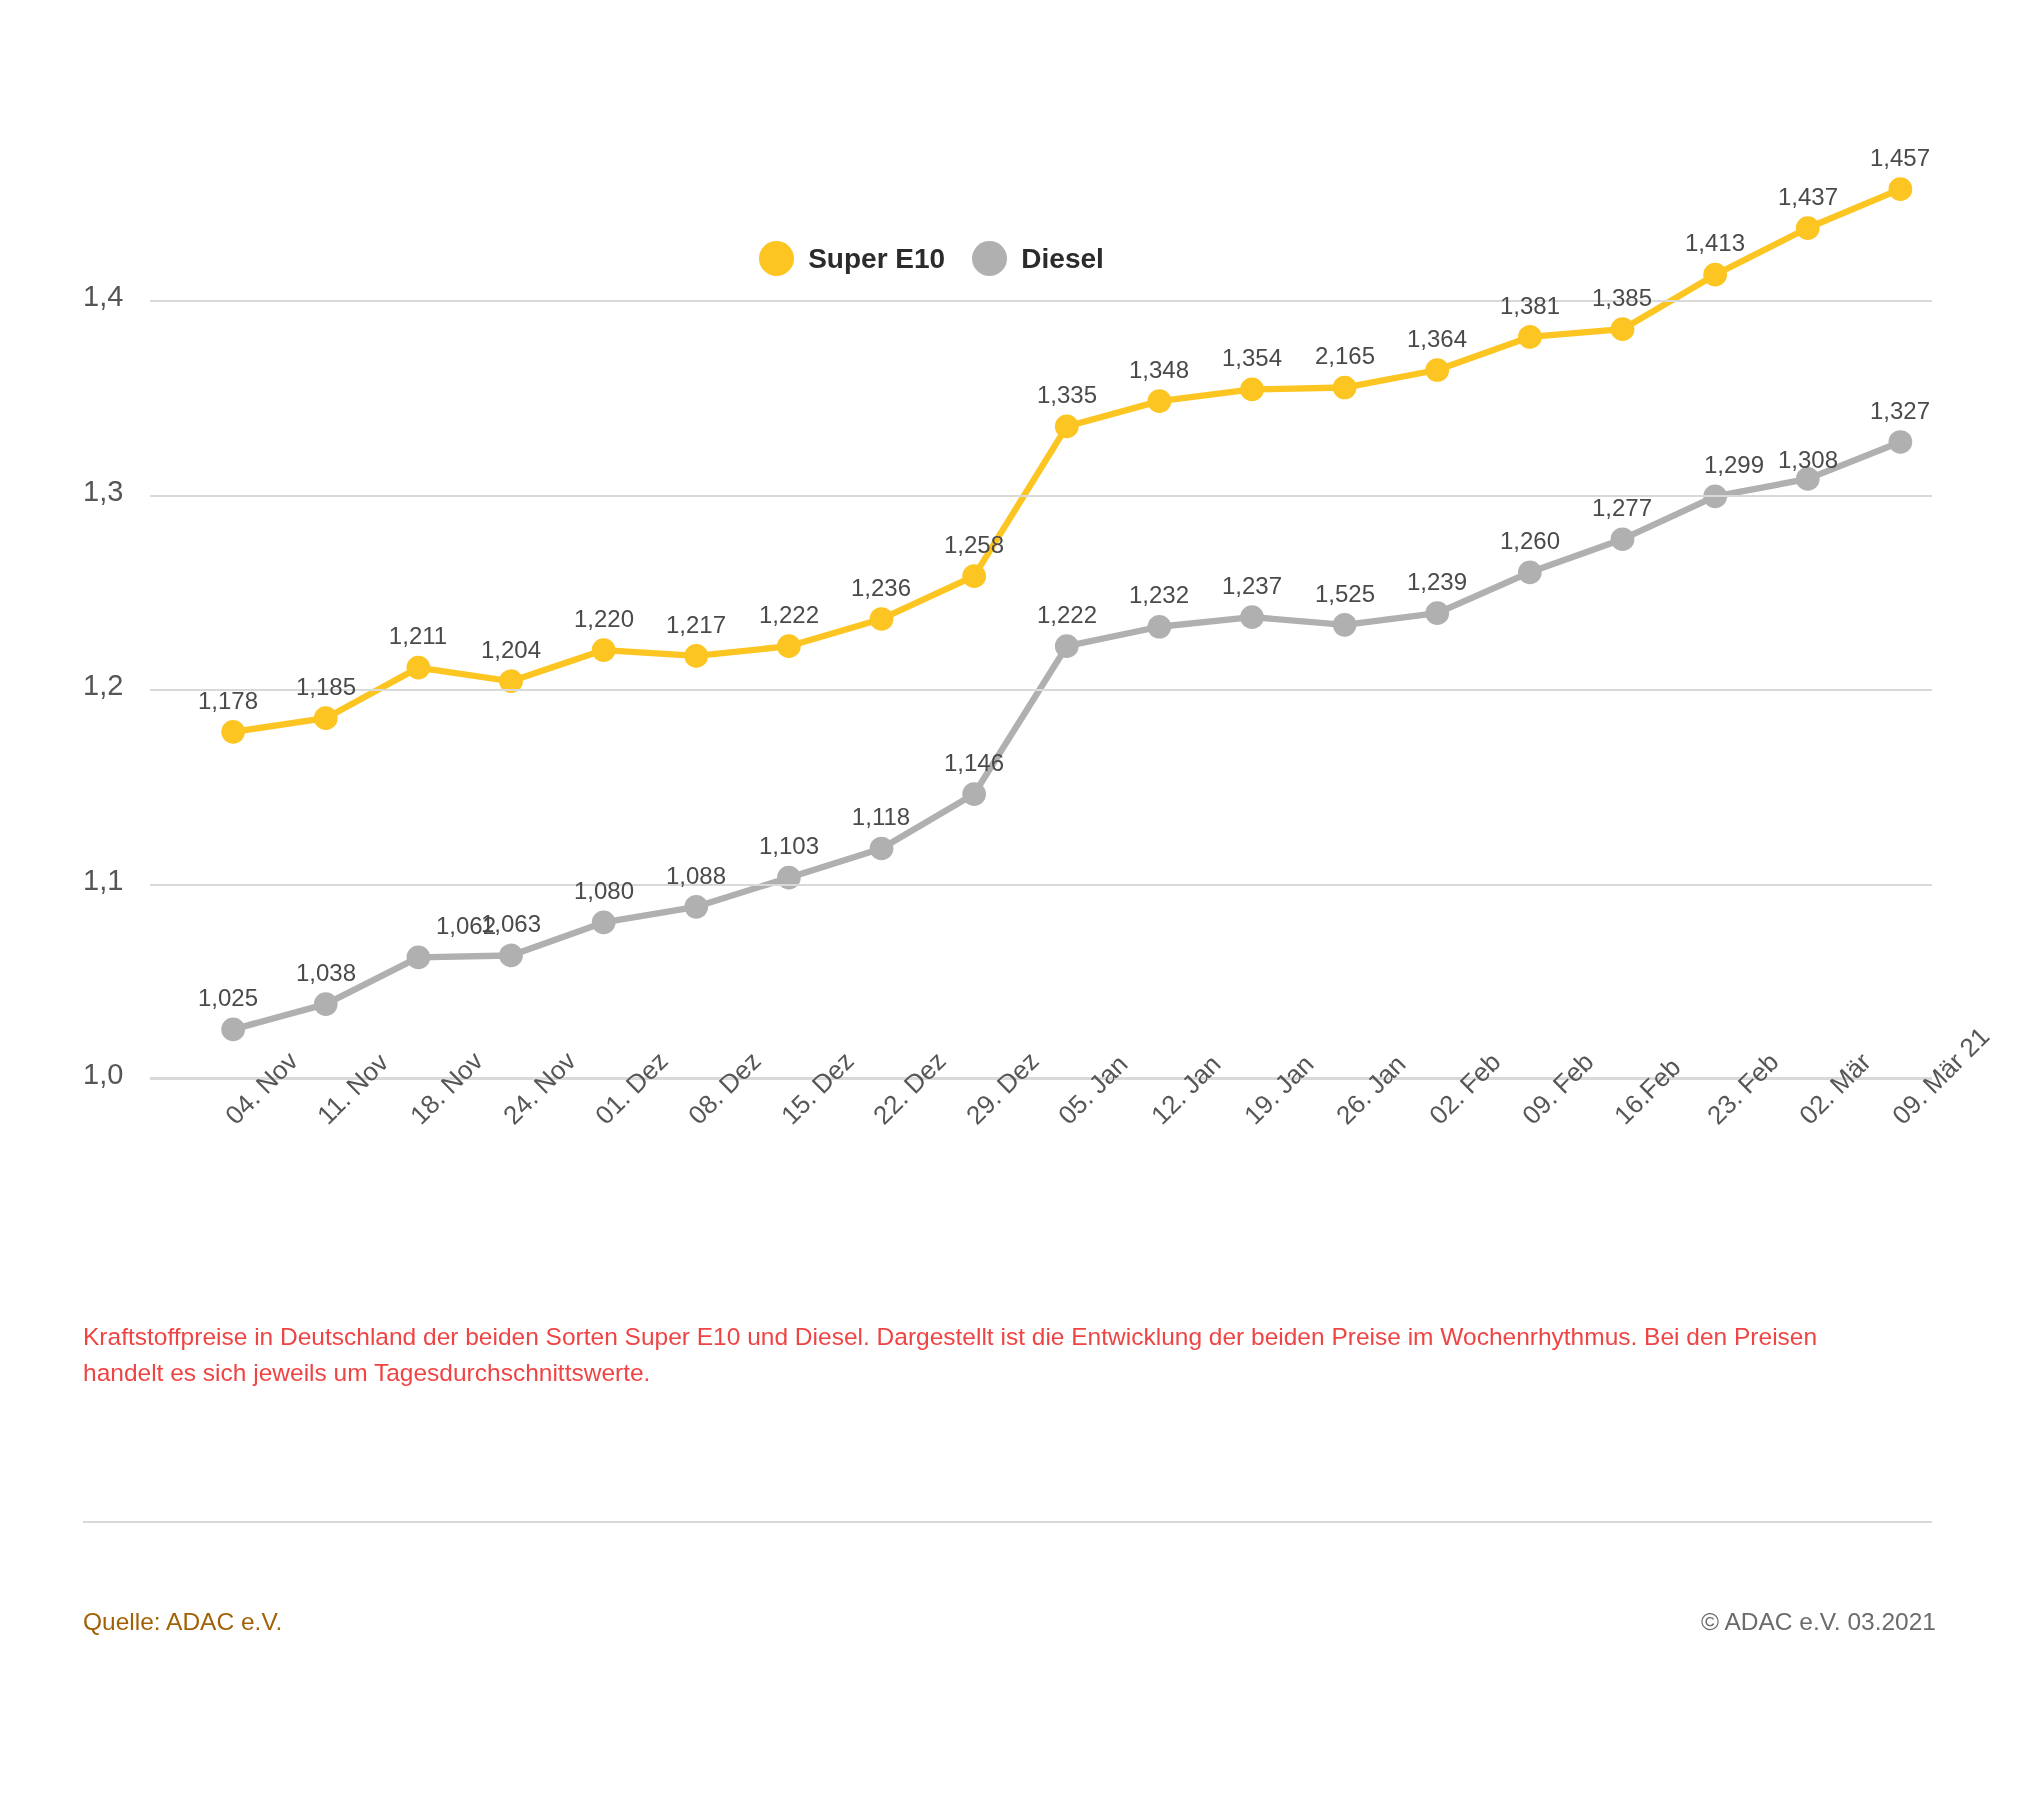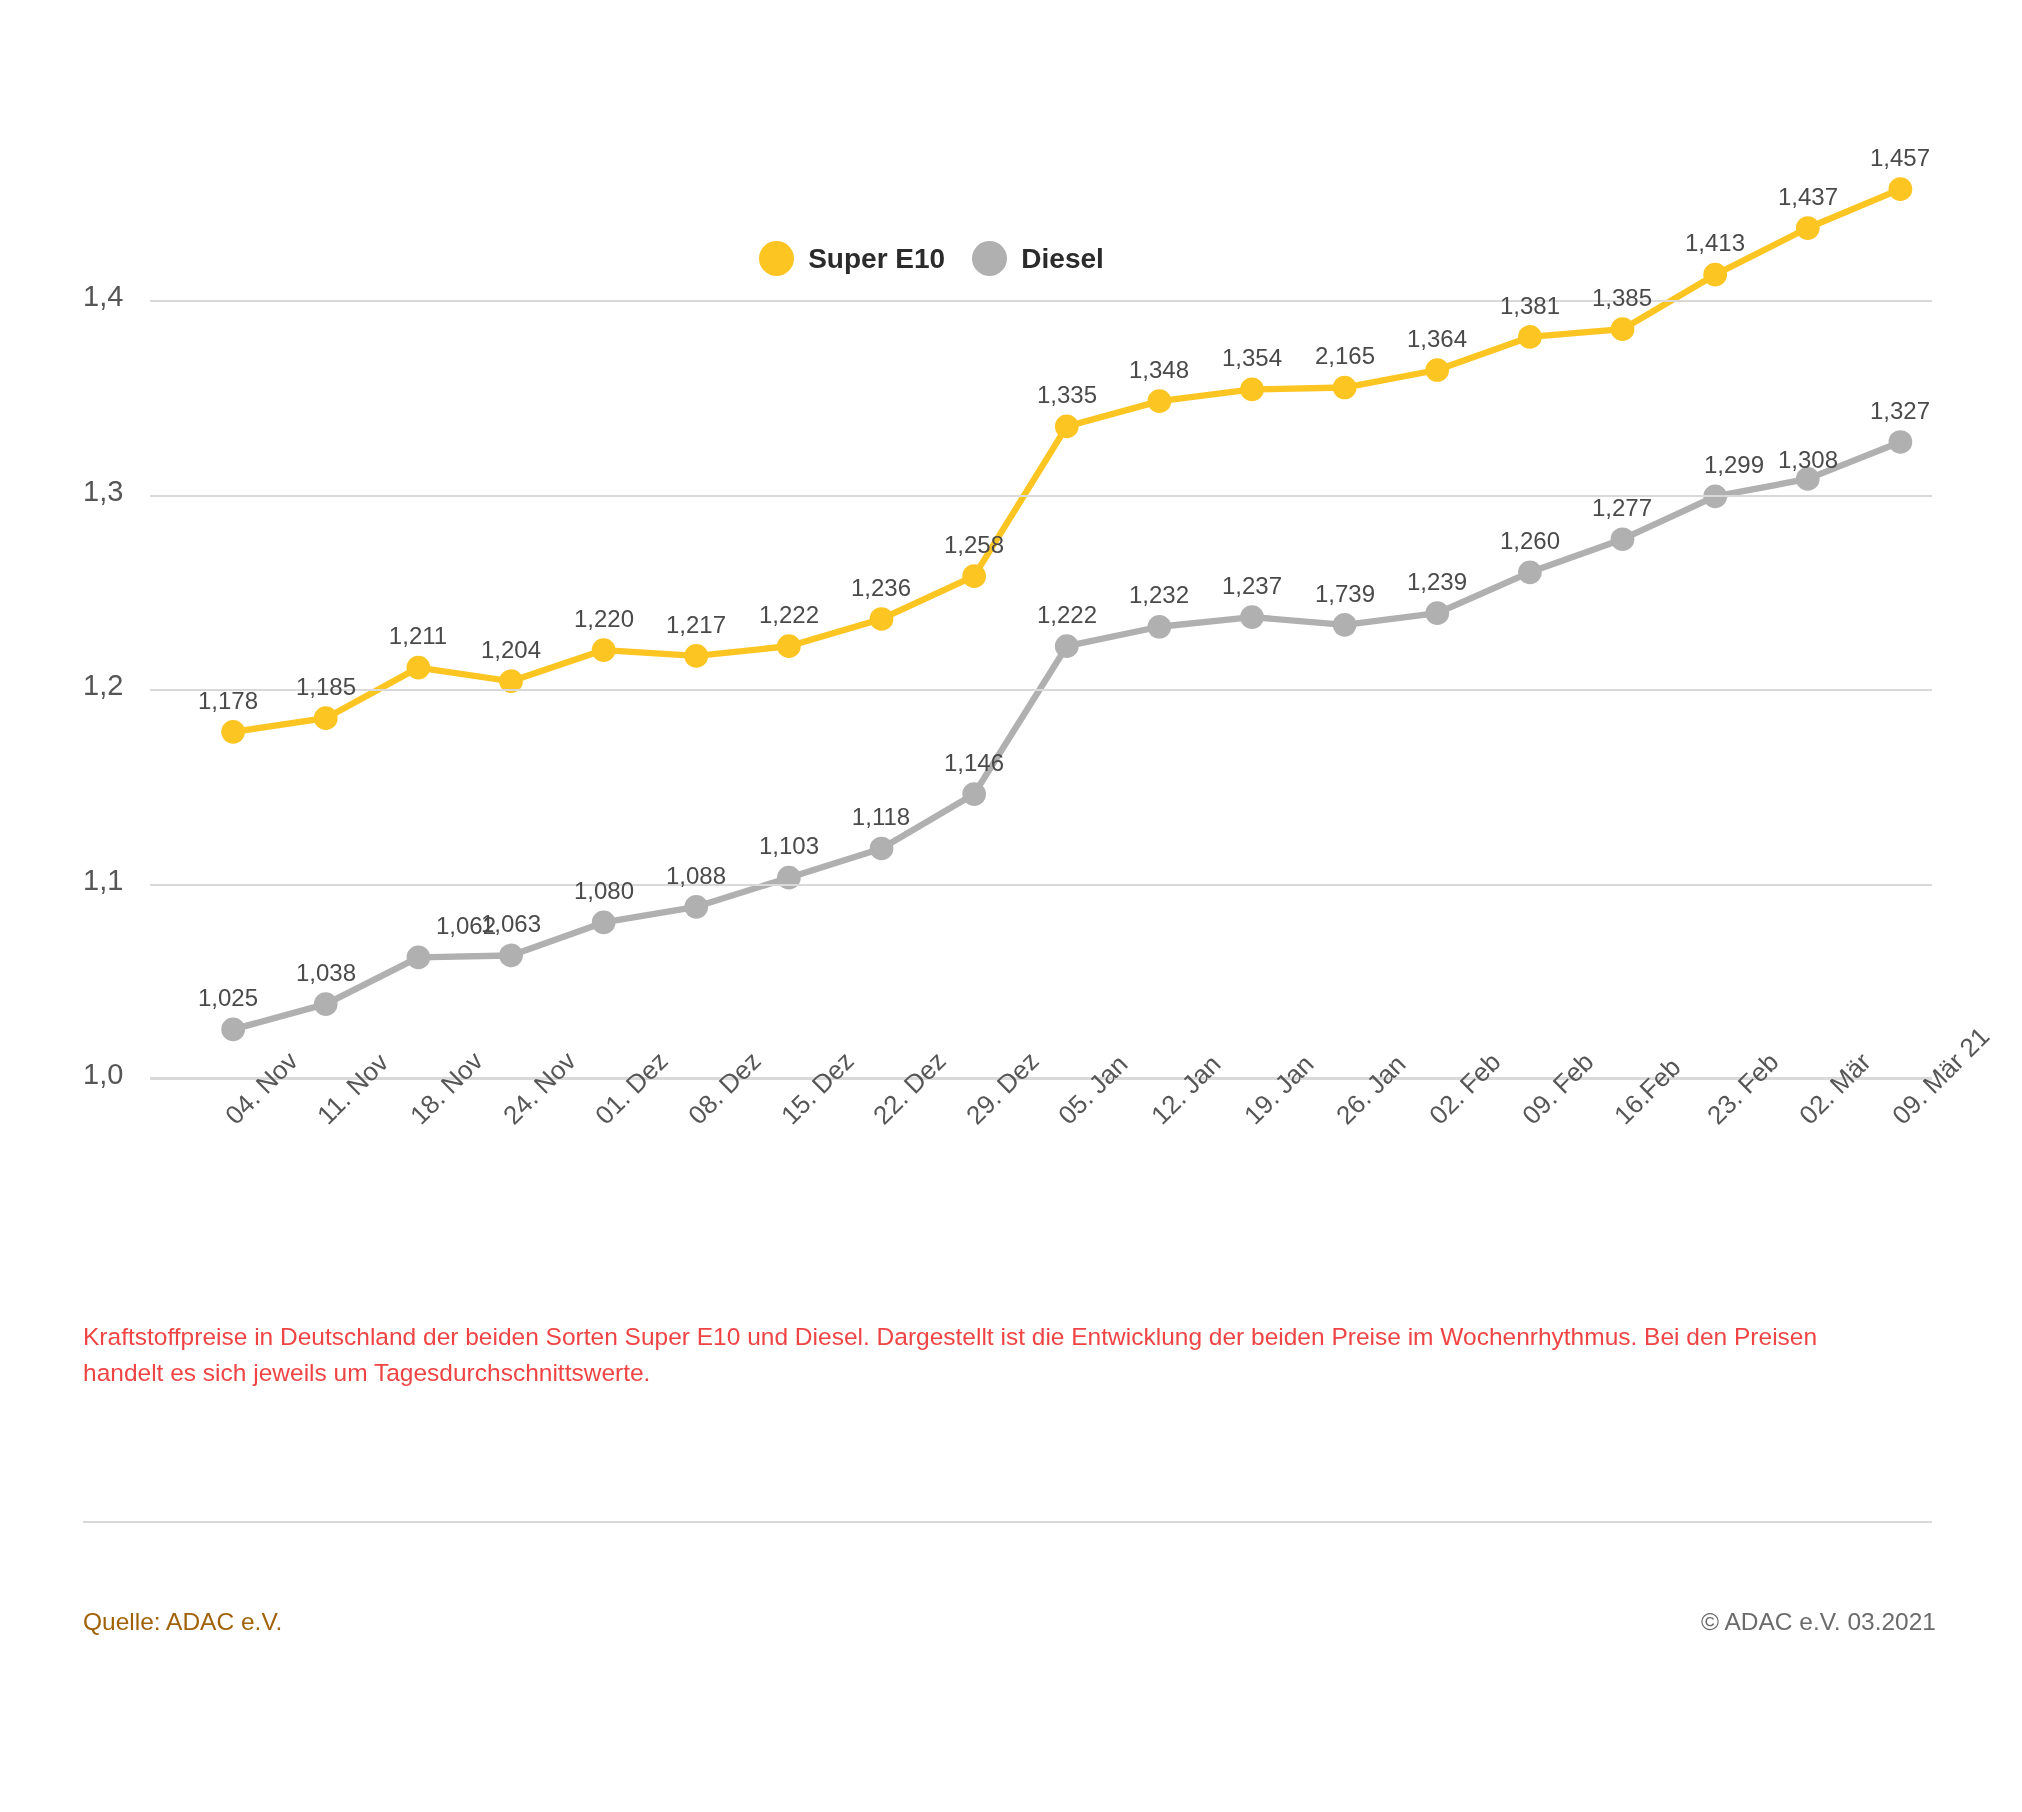"1,739" div.pt-label { text: 1,739 -> 1,525 }
